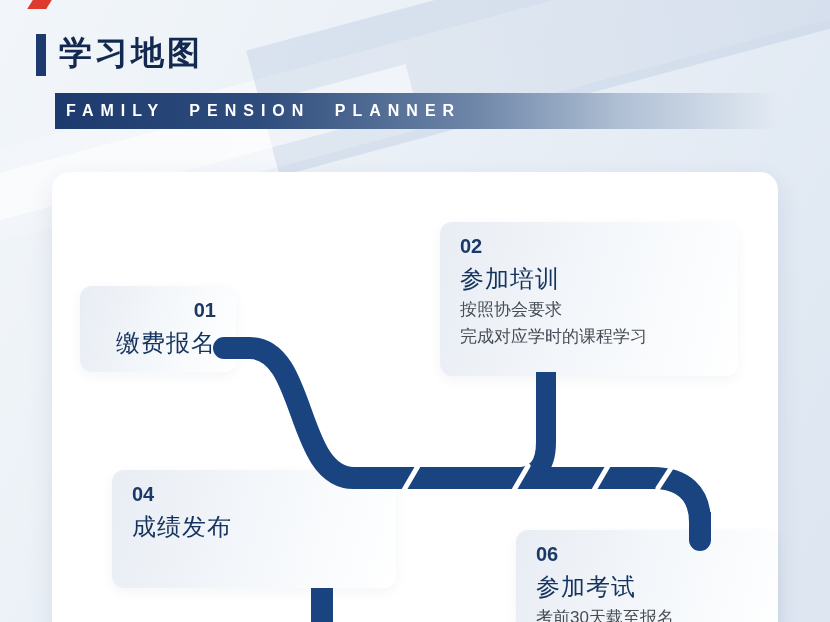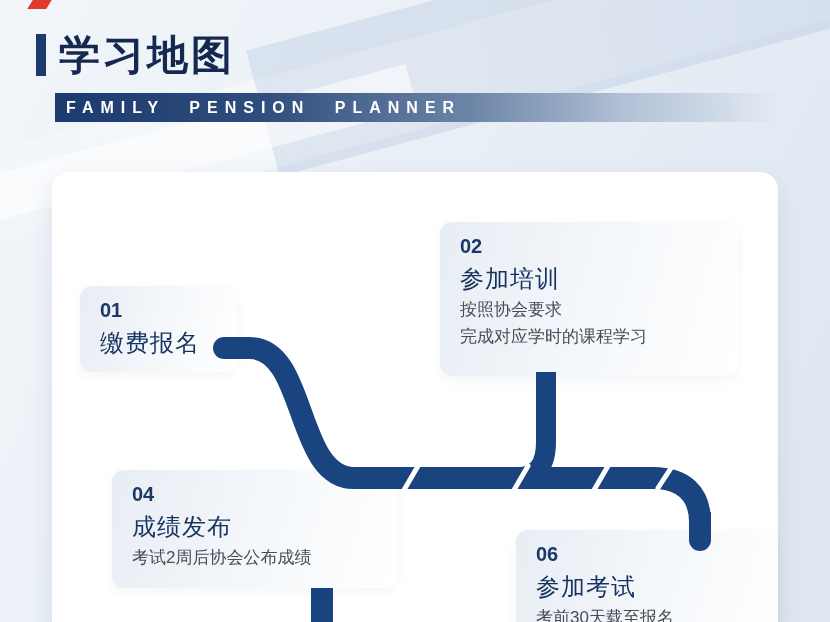"学习地图" .page-title { font-family: none -> Liberation Mono, monospace; font-size: 41px -> 33px }
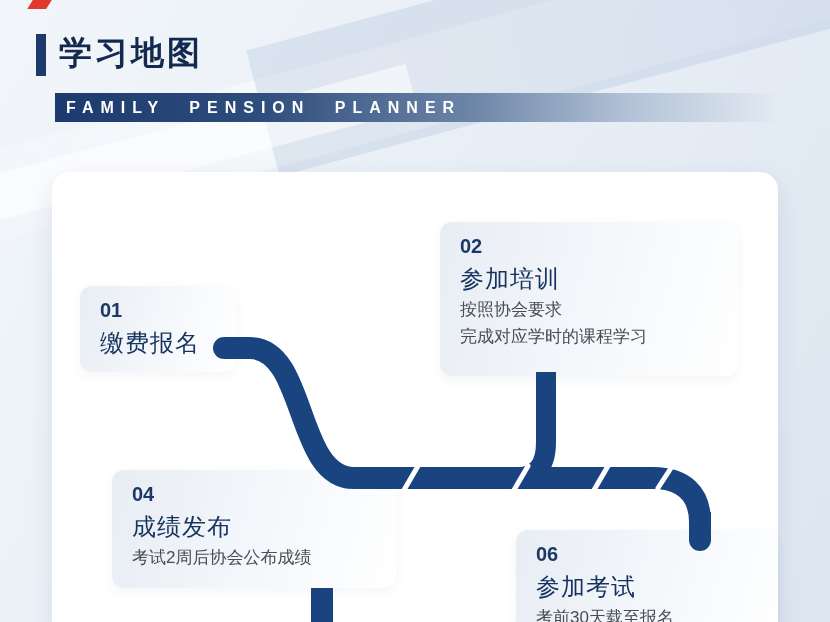"FAMILY PENSION PLANNER" .banner { height: 29px -> 36px }
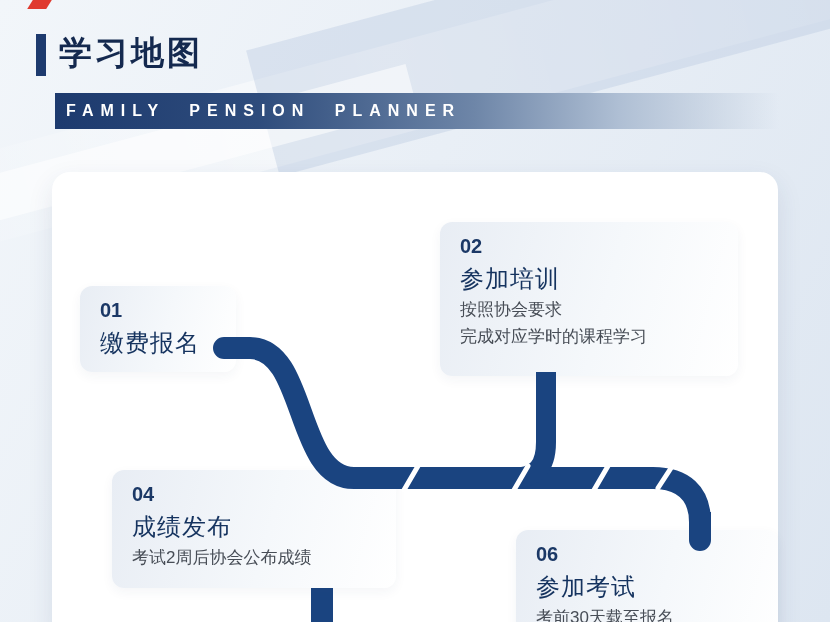"01" .step-01 { text-align: none -> right }
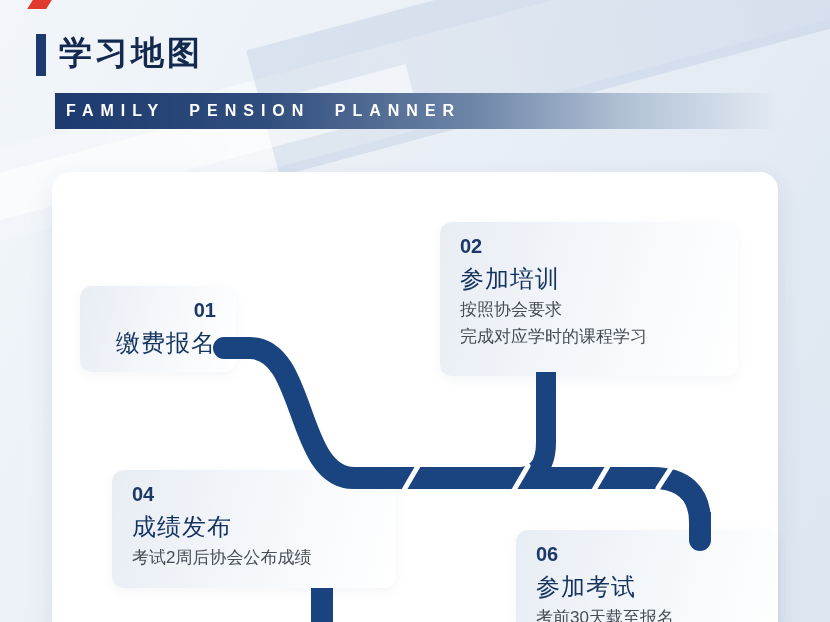"考试2周后协会公布成绩" div.sdesc { html: <div>考试2周后协会公布成绩</div> -> none }
